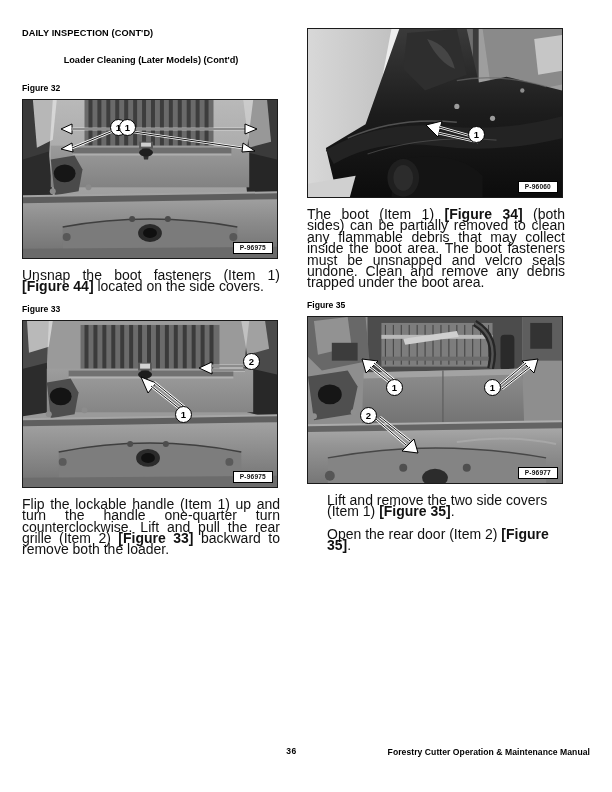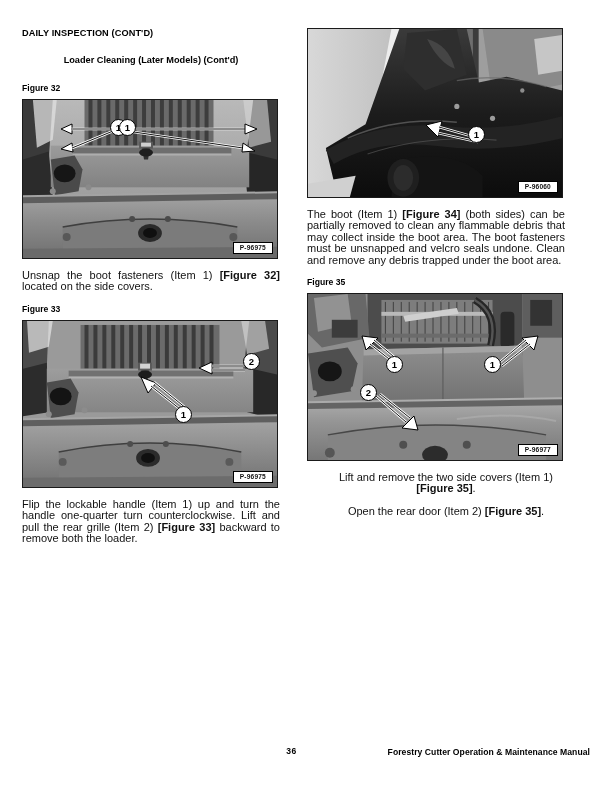"The boot (Item 1) [Figure" .para { font-size: 11px -> 14px }
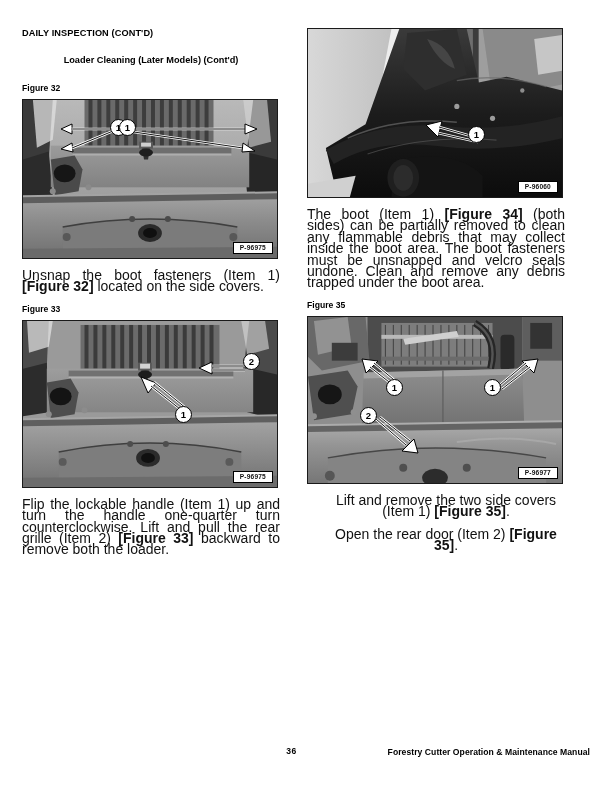"[Figure 32]" b { text: 32 -> 44 }
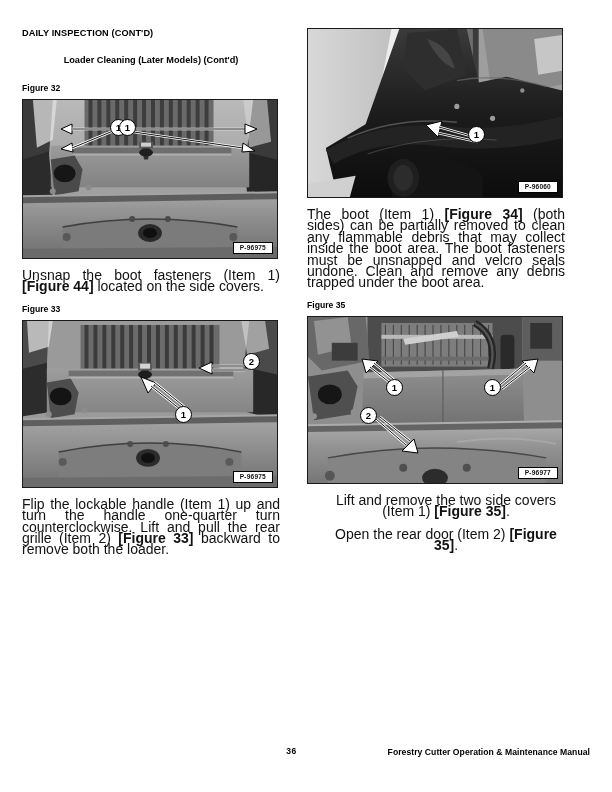"Lift and remove the two" .para.left-align { text-align: center -> left }
